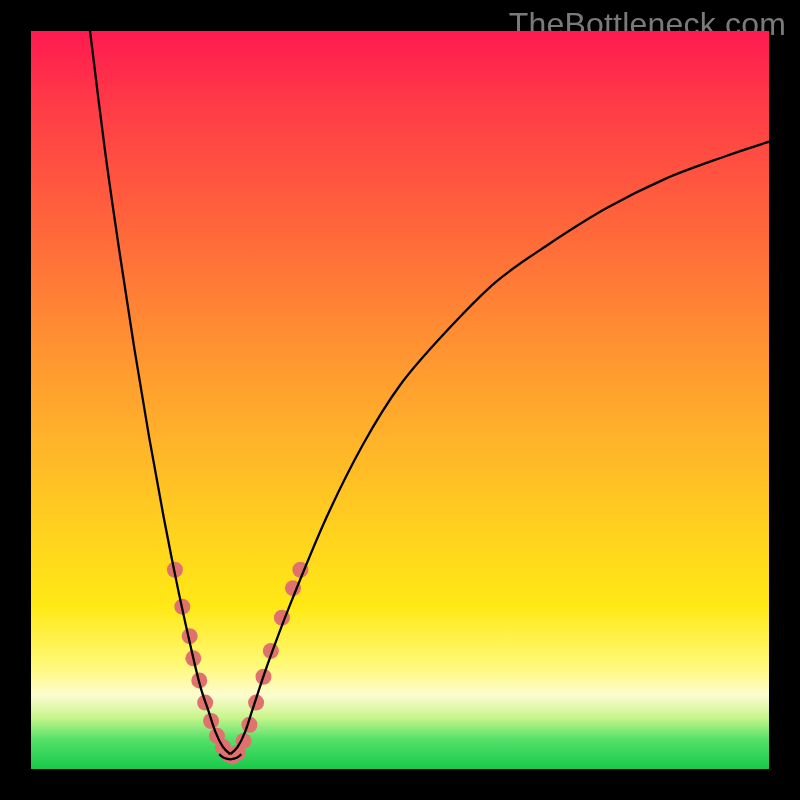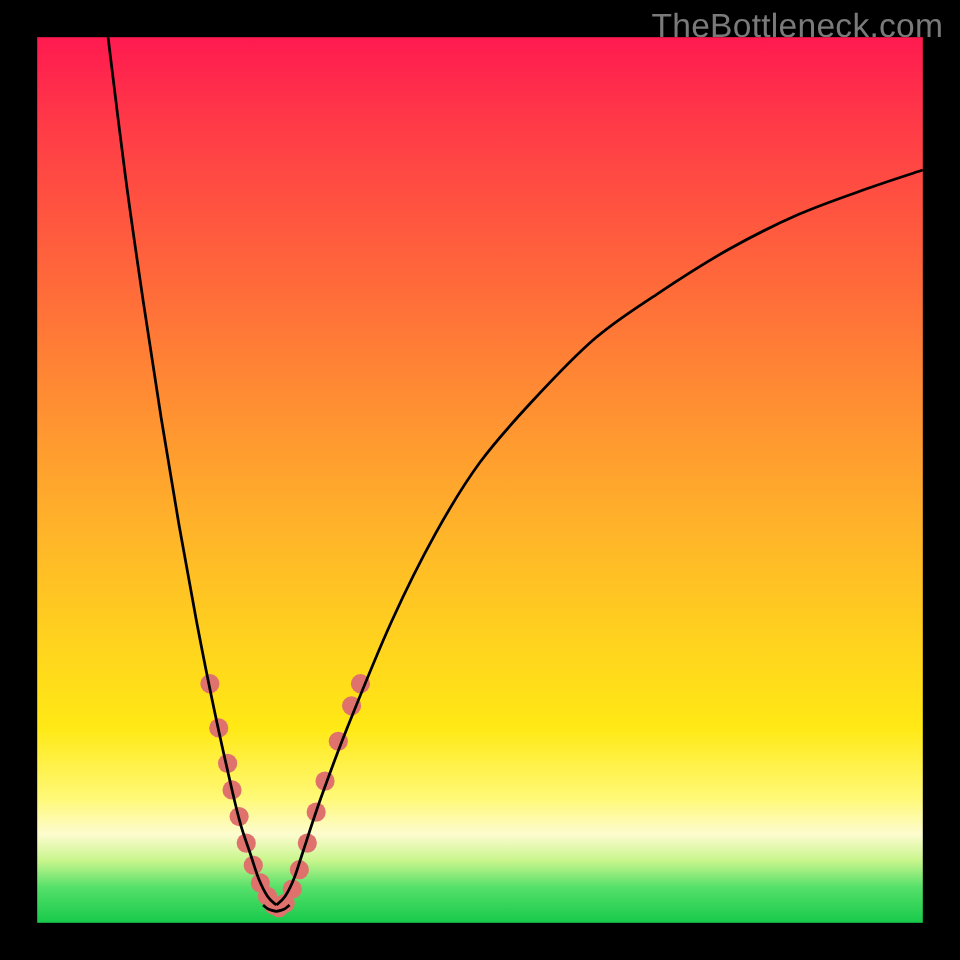"TheBottleneck.com" .watermark { font-size: 28px -> 32px }
